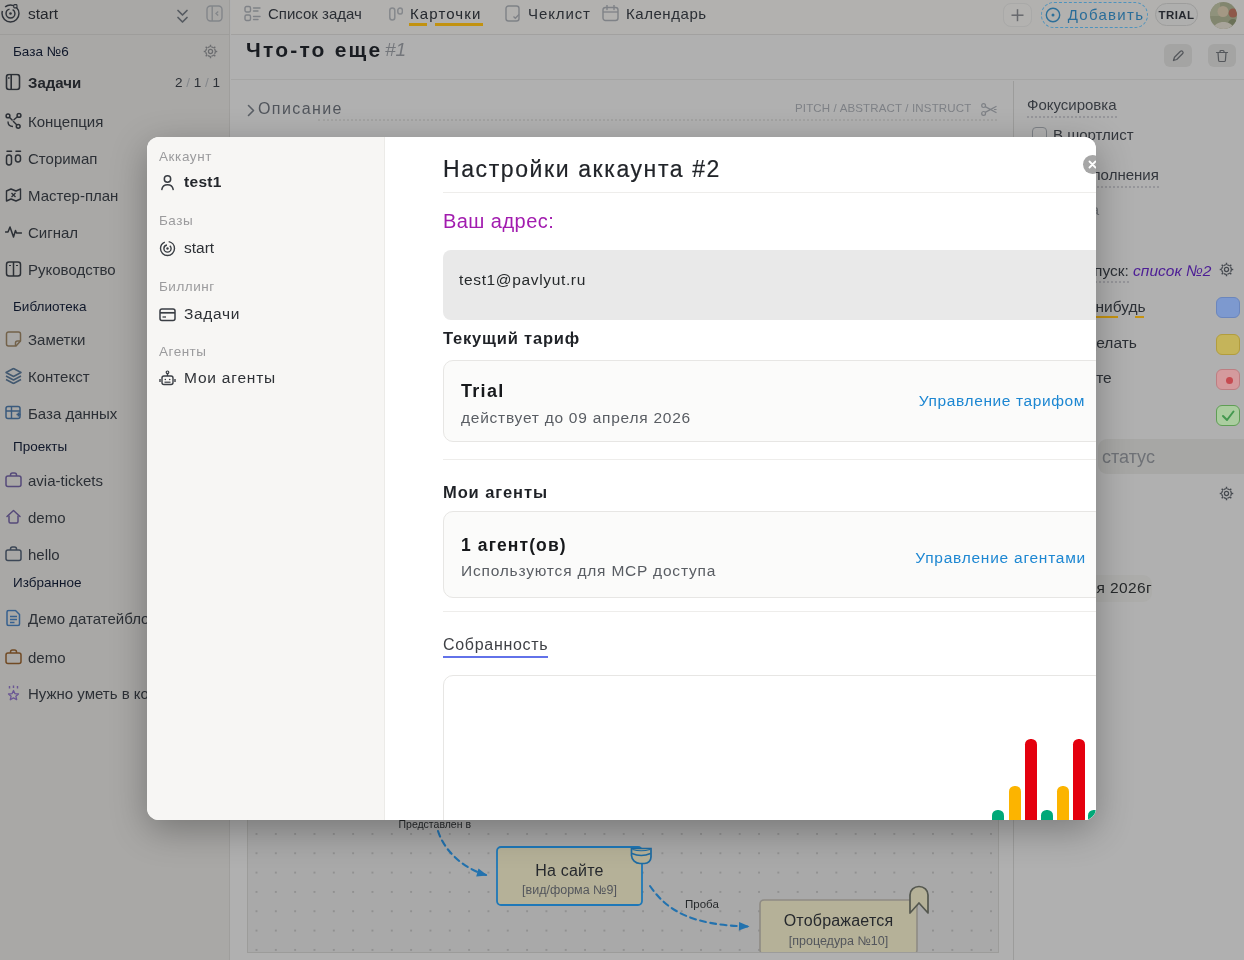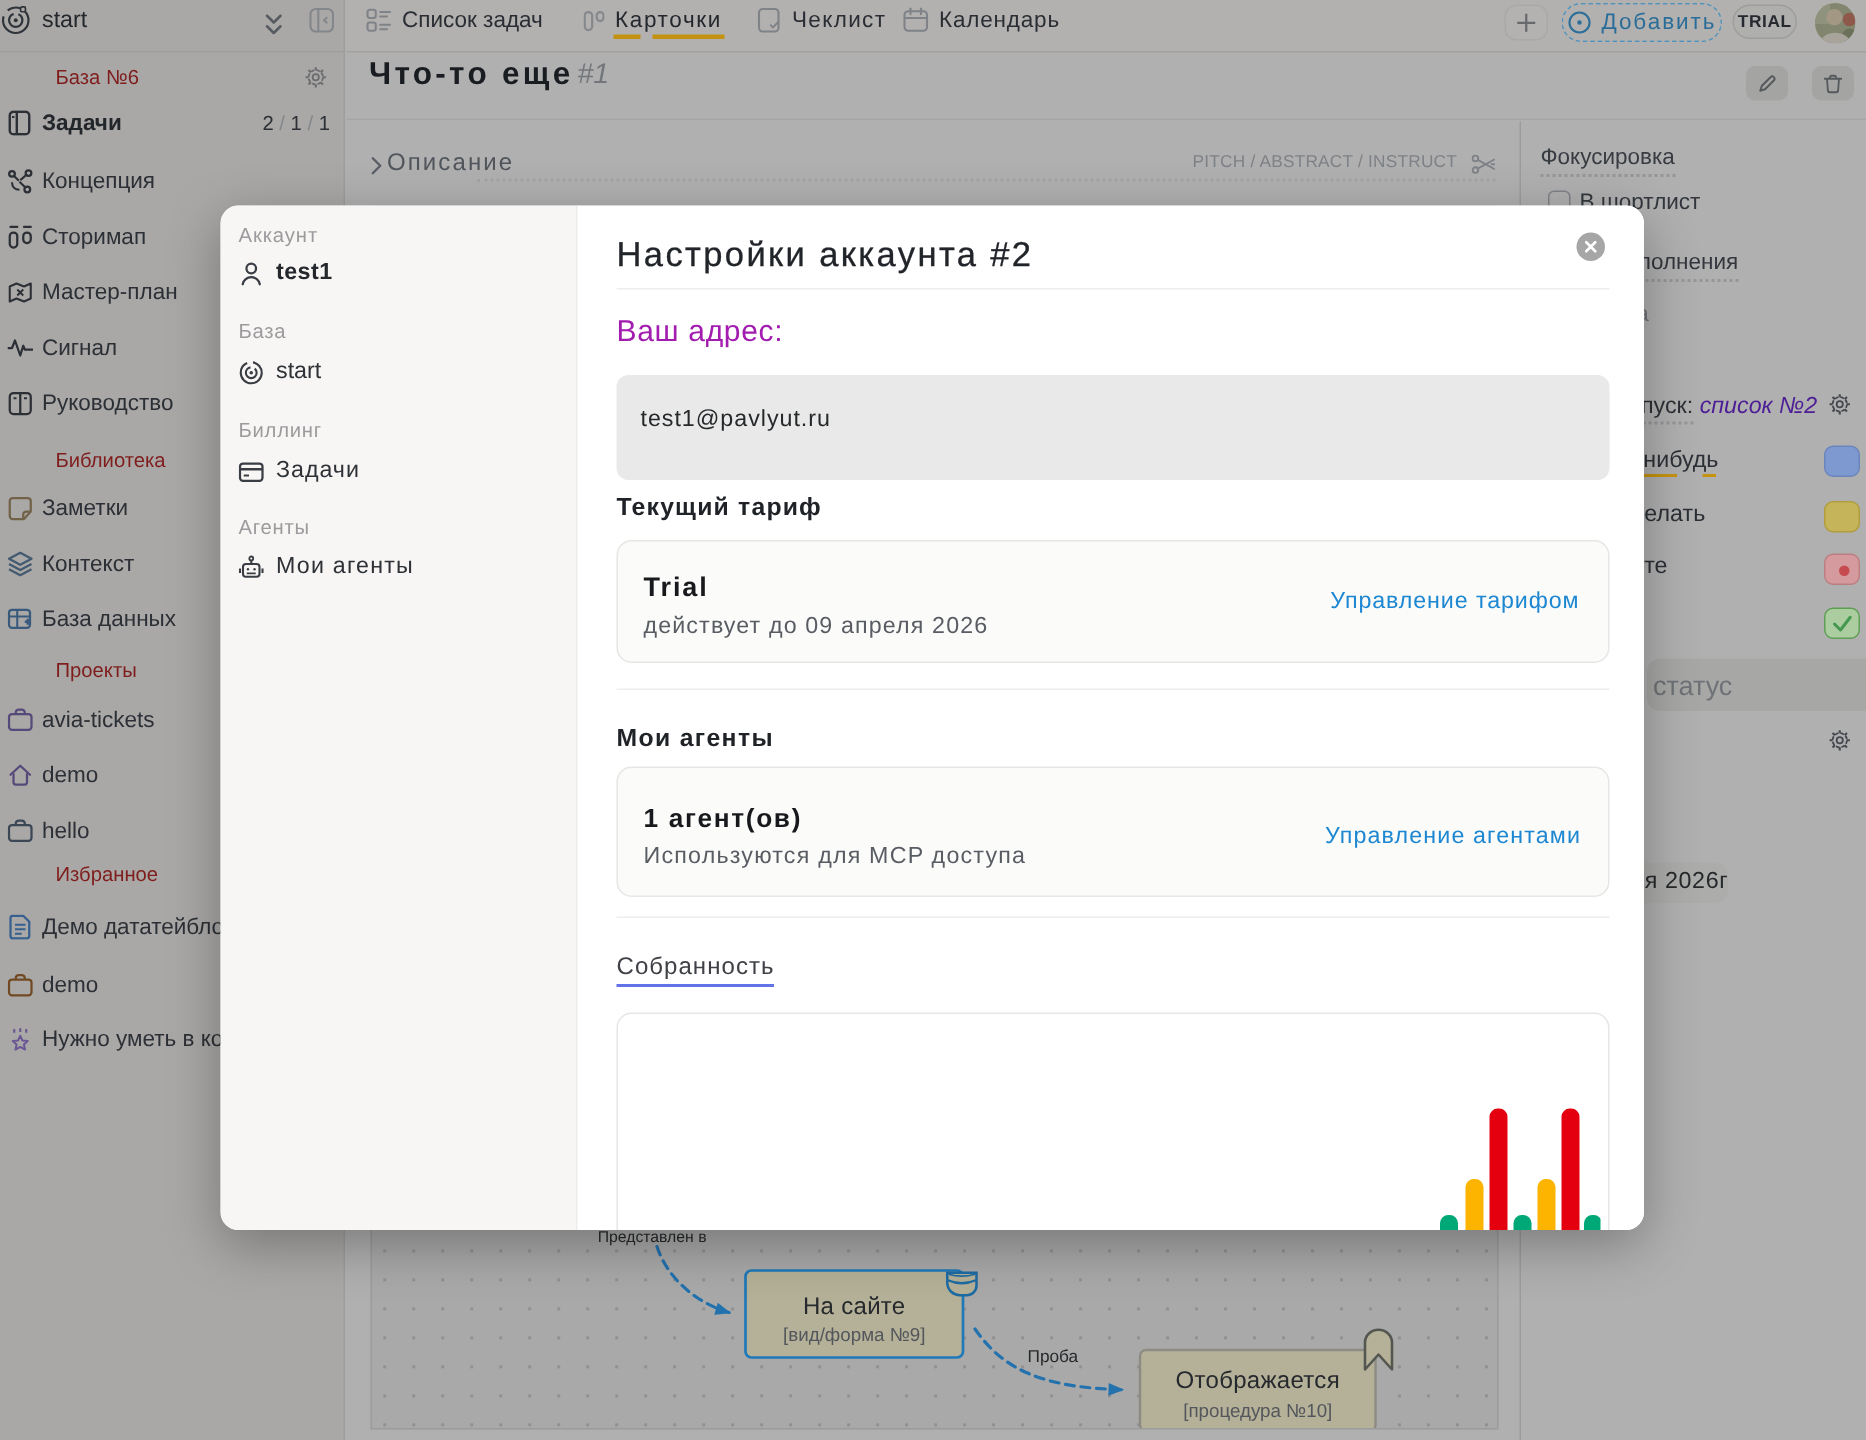"База №6" .sbsec { color: #7f1d1d -> #0f172a; margin-left: 24px -> none }
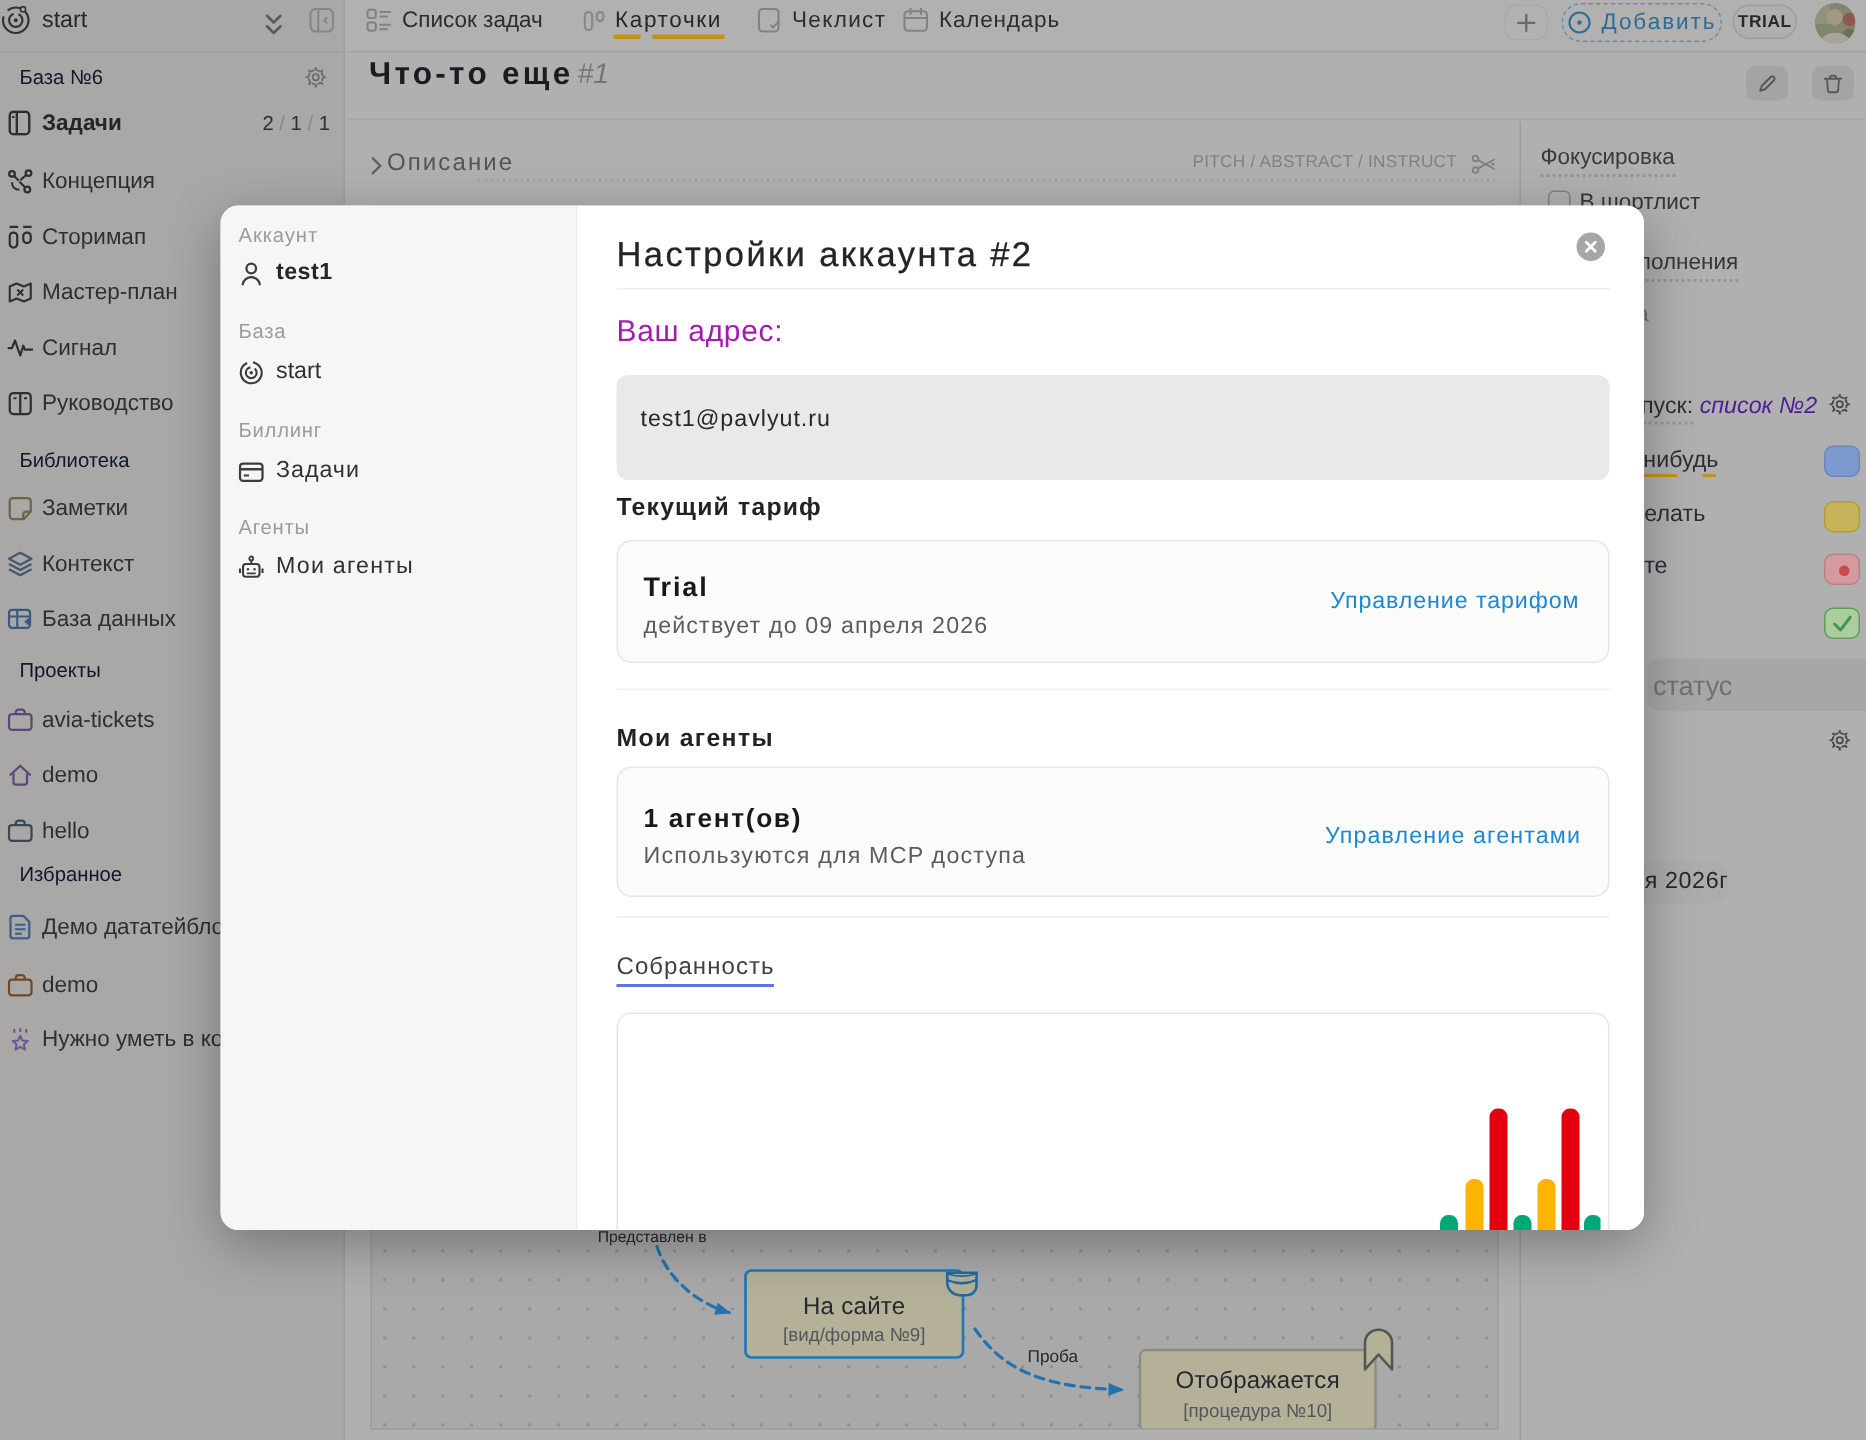"Аккаунт" #modal { gap: none -> 32px }
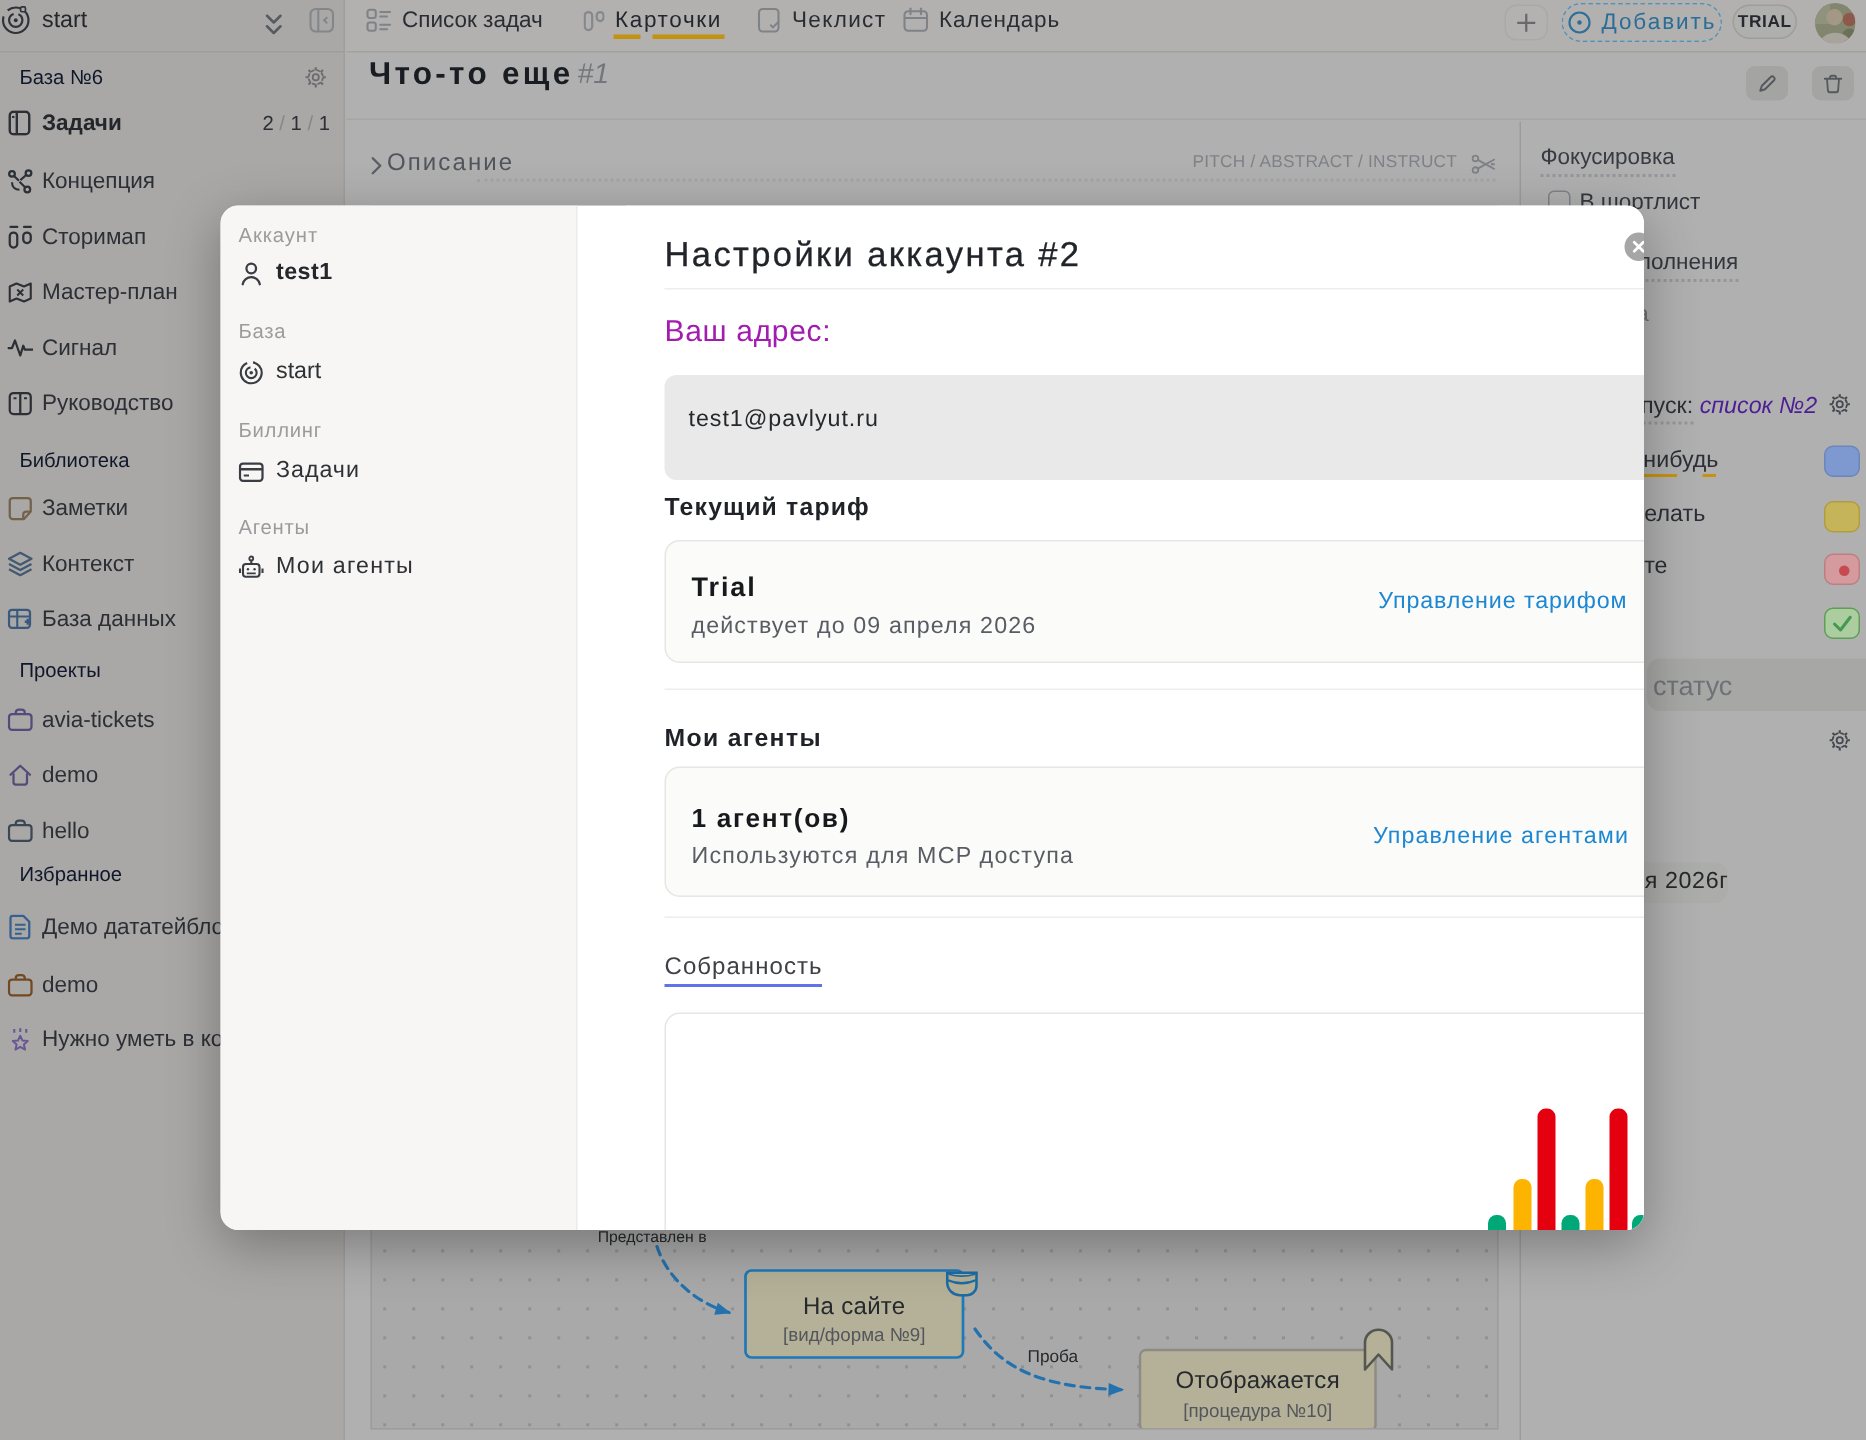"База" div.mlabel { text: База -> Базы }
